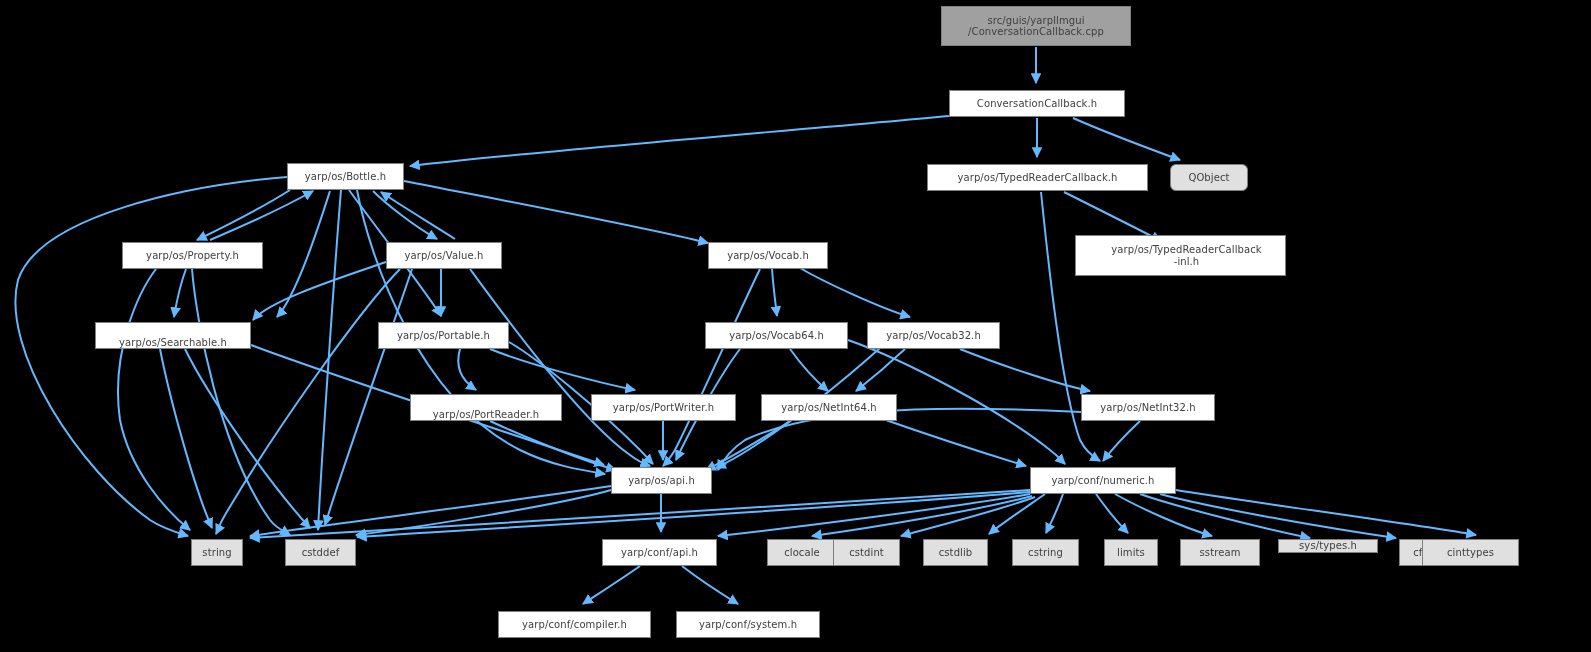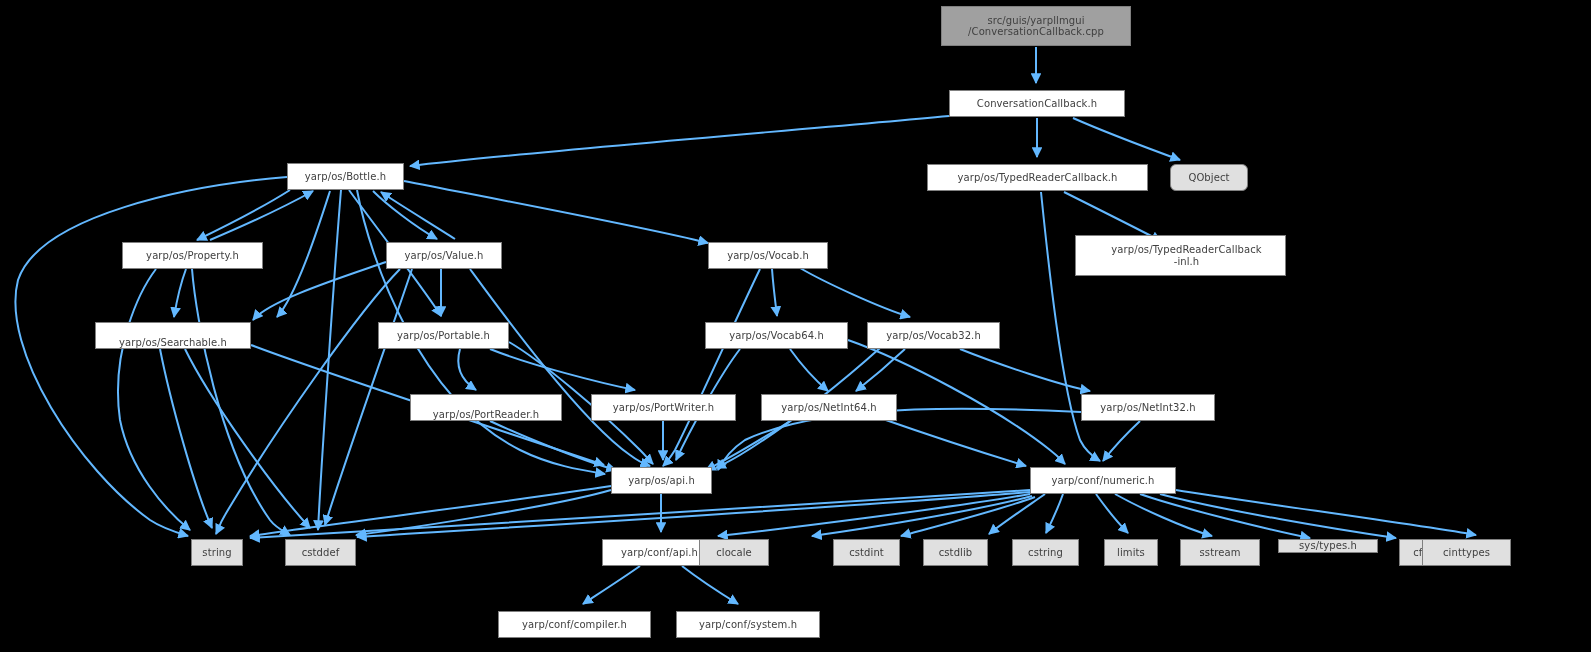"clocale" div.node { left: 699px -> 767px }
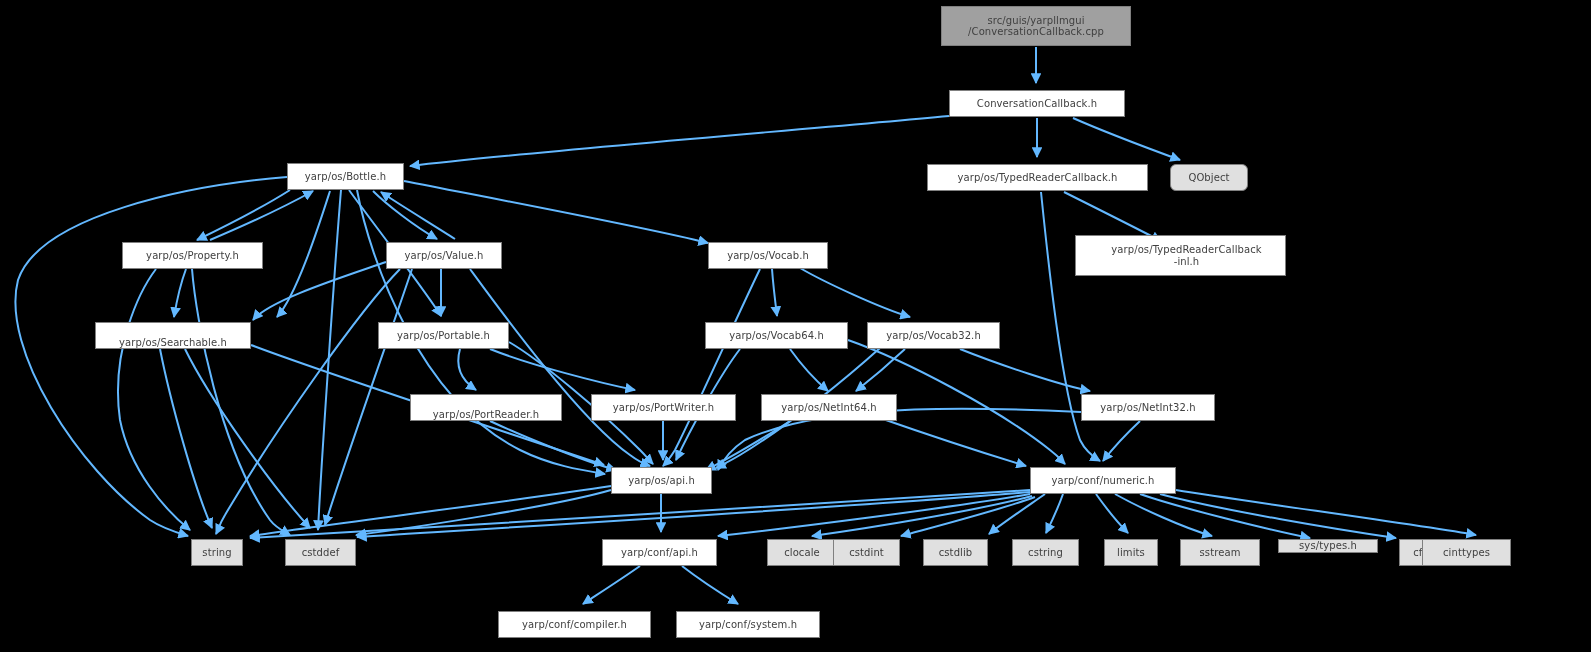"cinttypes" div.node { width: 89px -> 97px }
